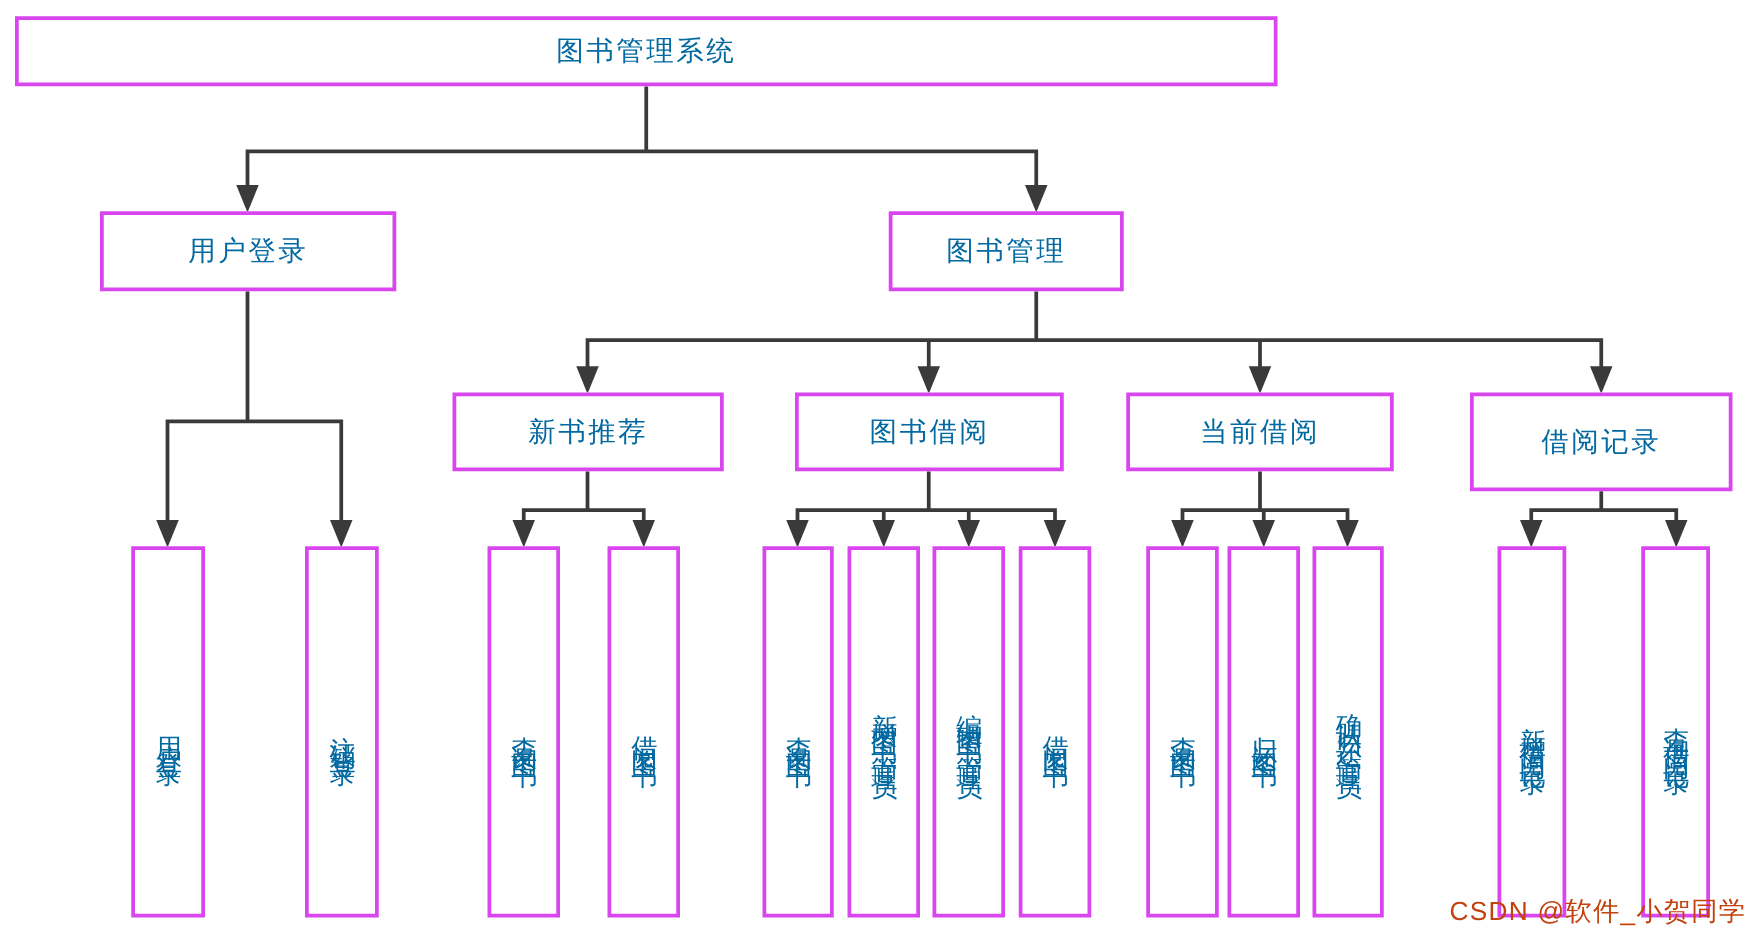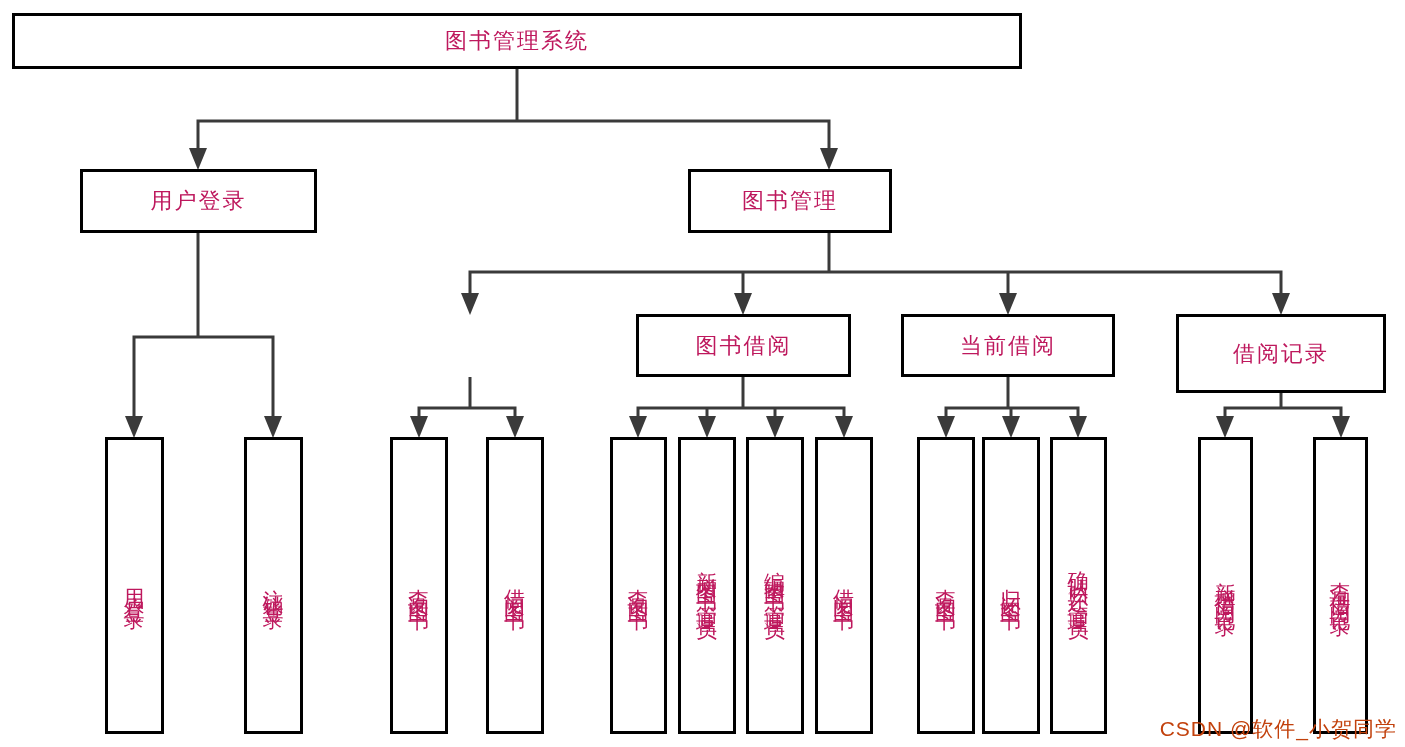"图书管理系统" .box { border: 3px solid #000000 -> 3px solid #d946ef; color: #be185d -> #0369a1 }
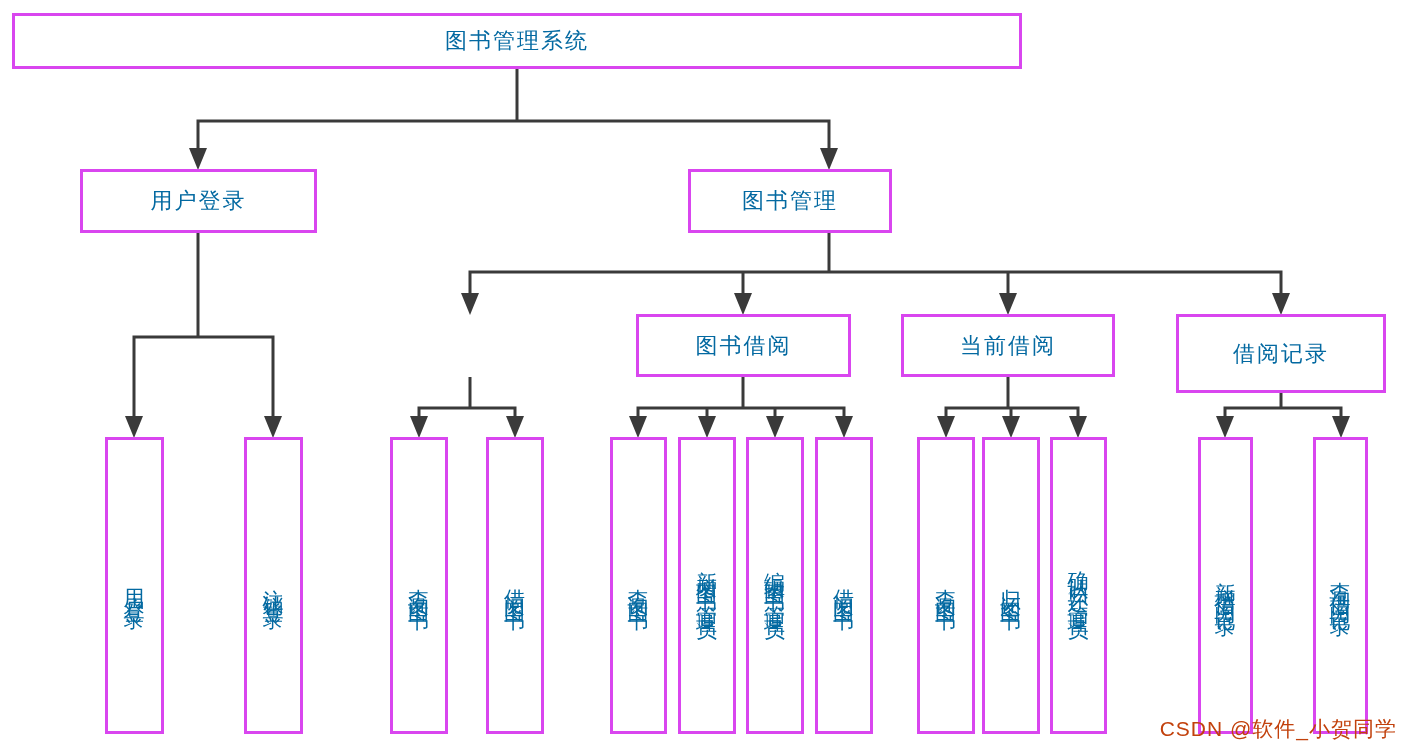"图书管理" div.box { left: 688px -> 711px; width: 204px -> 188px }
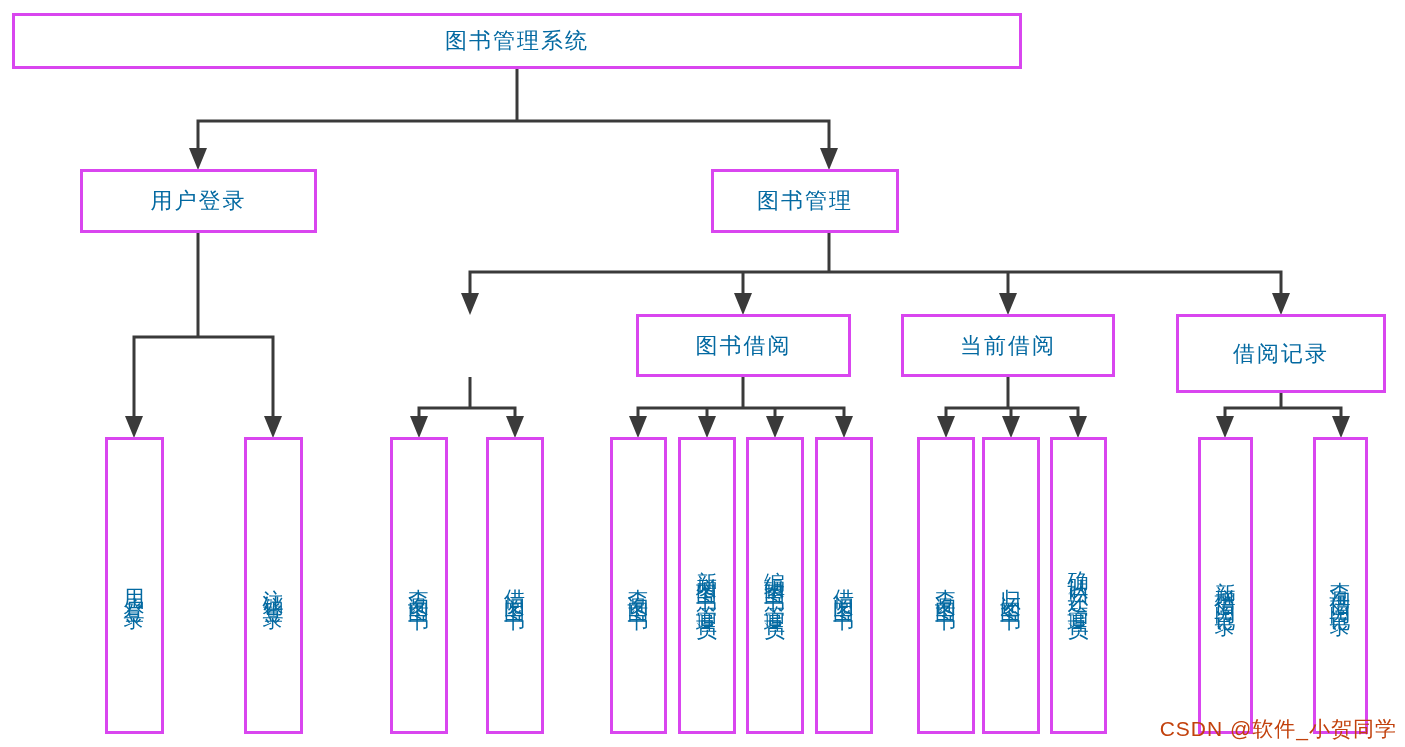"新书推荐" div.box { html: none -> <div> <span>新书推荐</span> </div> }
